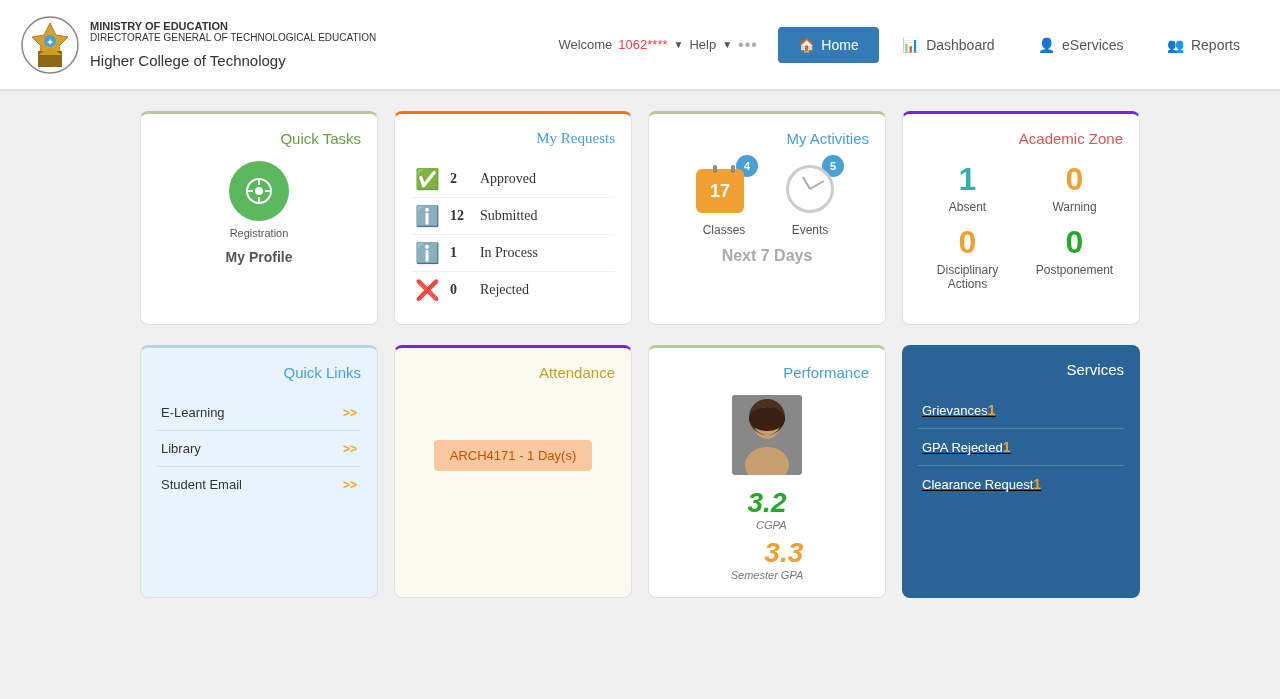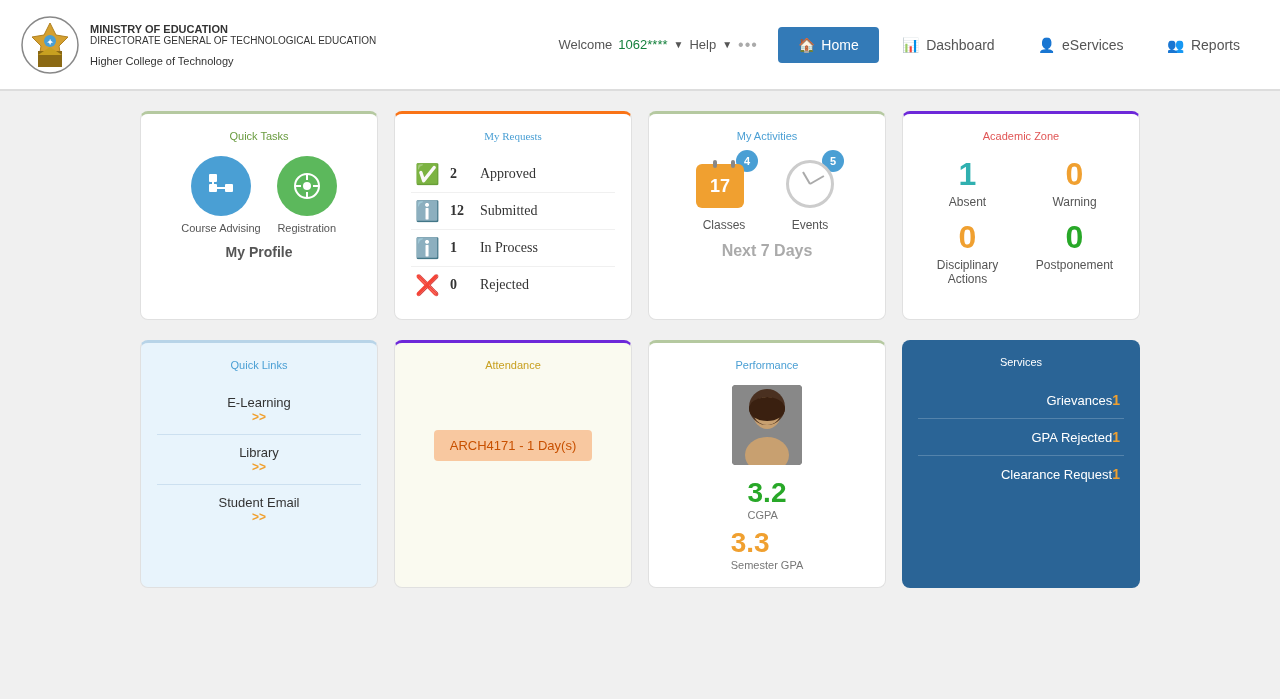"1062****" .welcome-name { color: #15803d -> #ef4444 }
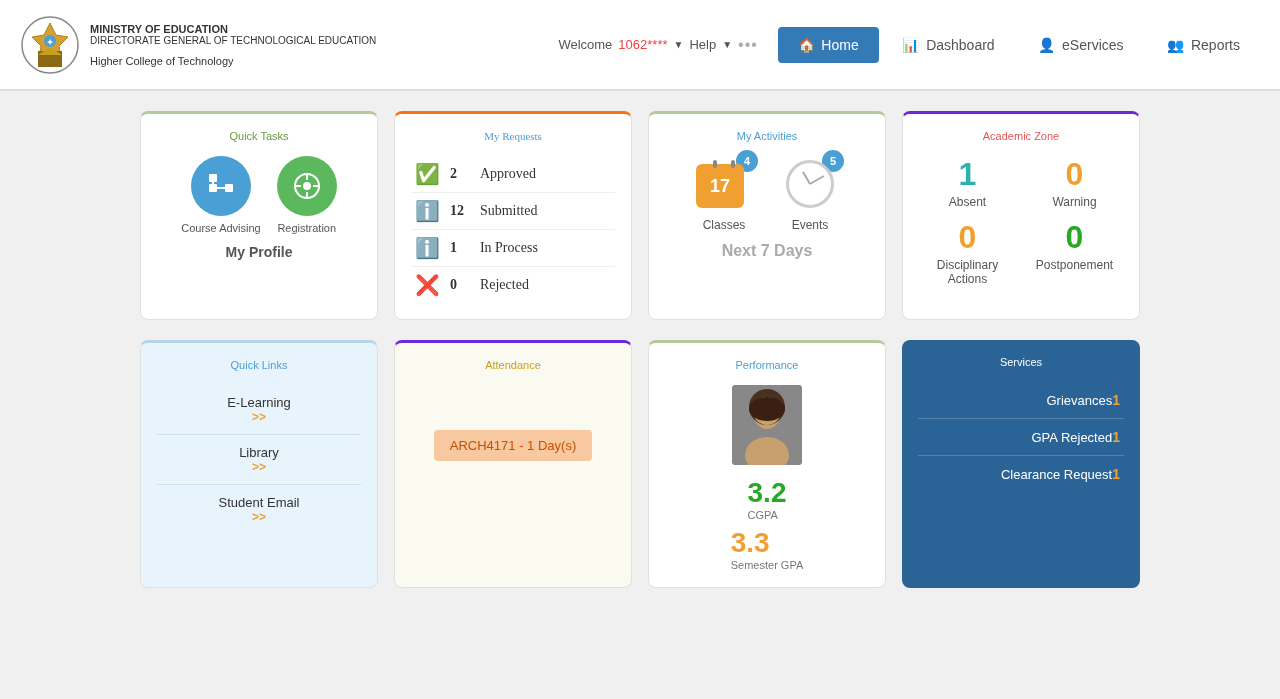"Higher College of Technology" .logo-text .line3 { font-size: 11px -> 15px }
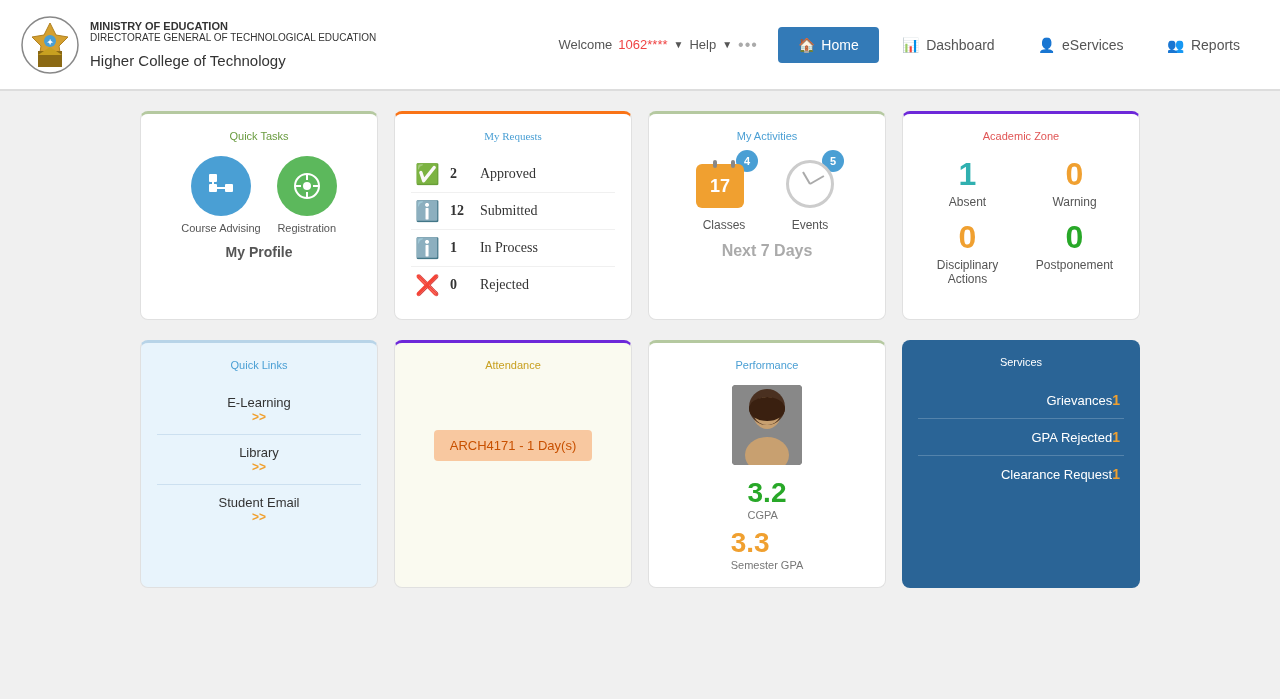"Quick Tasks" .card-title { font-size: 11px -> 15px; text-align: center -> right }
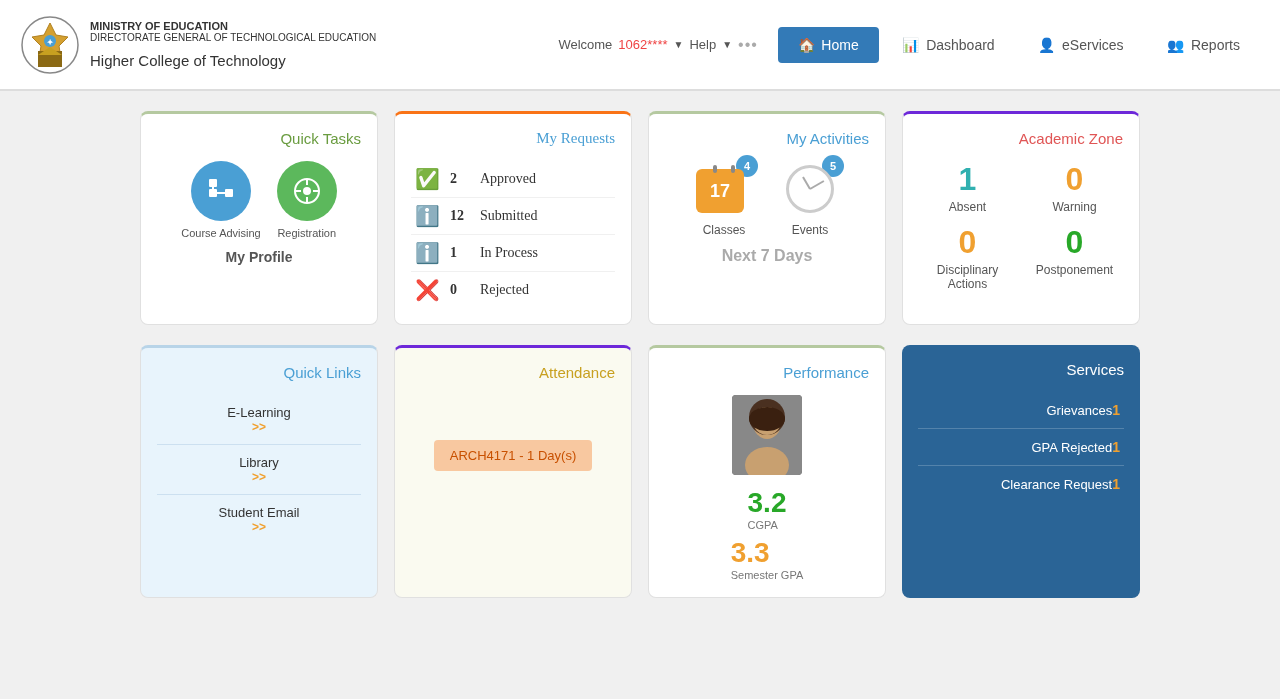"Course Advising" div.task-icon-item { html: <div> <div> <svg> <rect></rect> <rect></rect> <rect></rect> <line></line> <line></line> <line></line> </svg> </div> <span>Course Advising</span> </div> -> none }
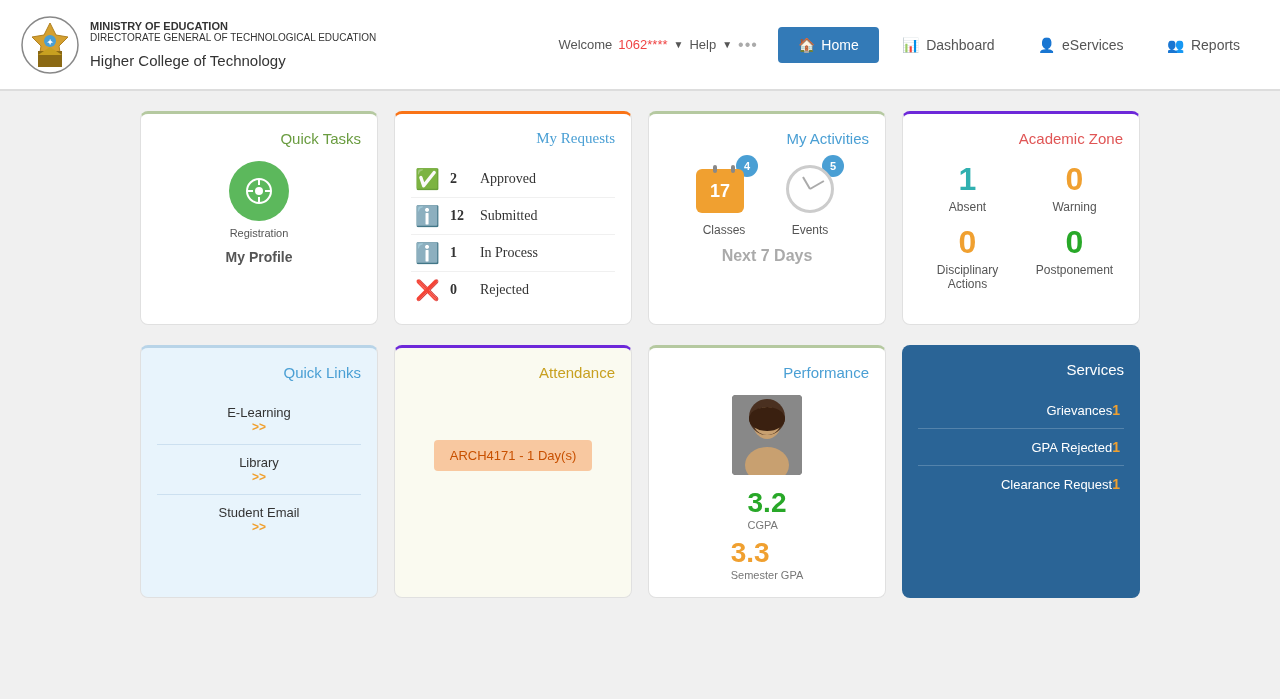"E-Learning" .quick-link-item { flex-direction: column -> none }
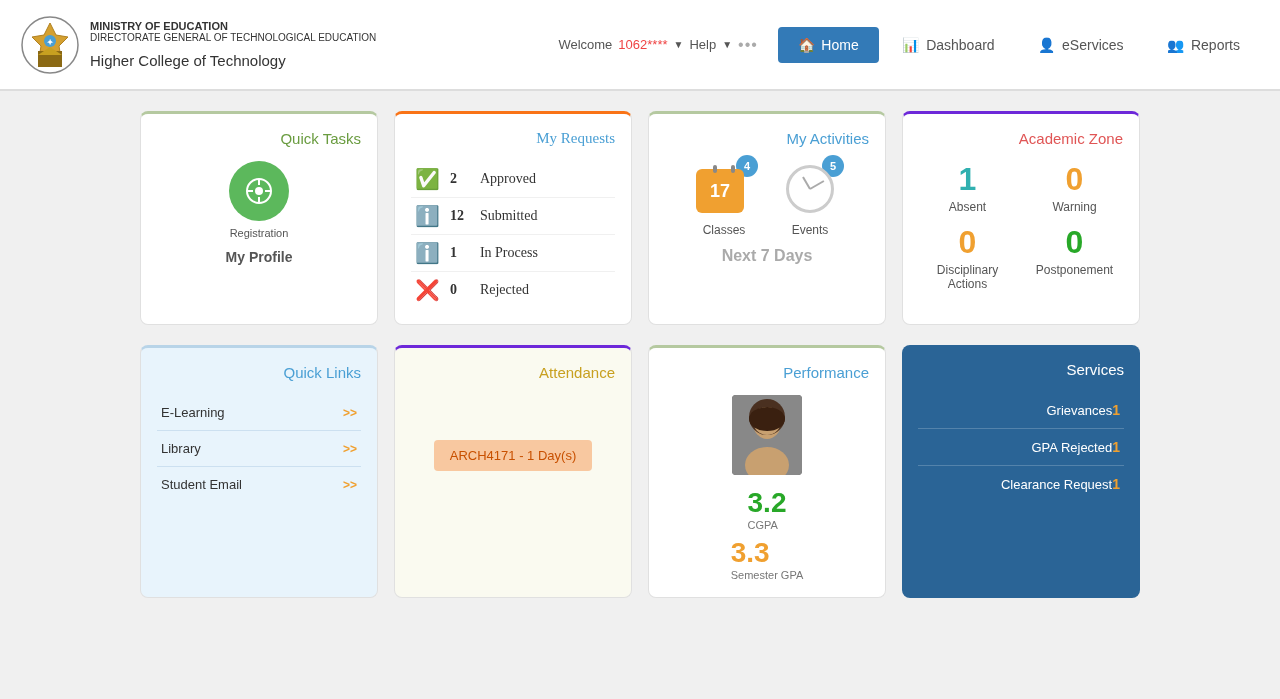"Grievances" .service-item { justify-content: flex-end -> flex-start; text-decoration: none -> underline }
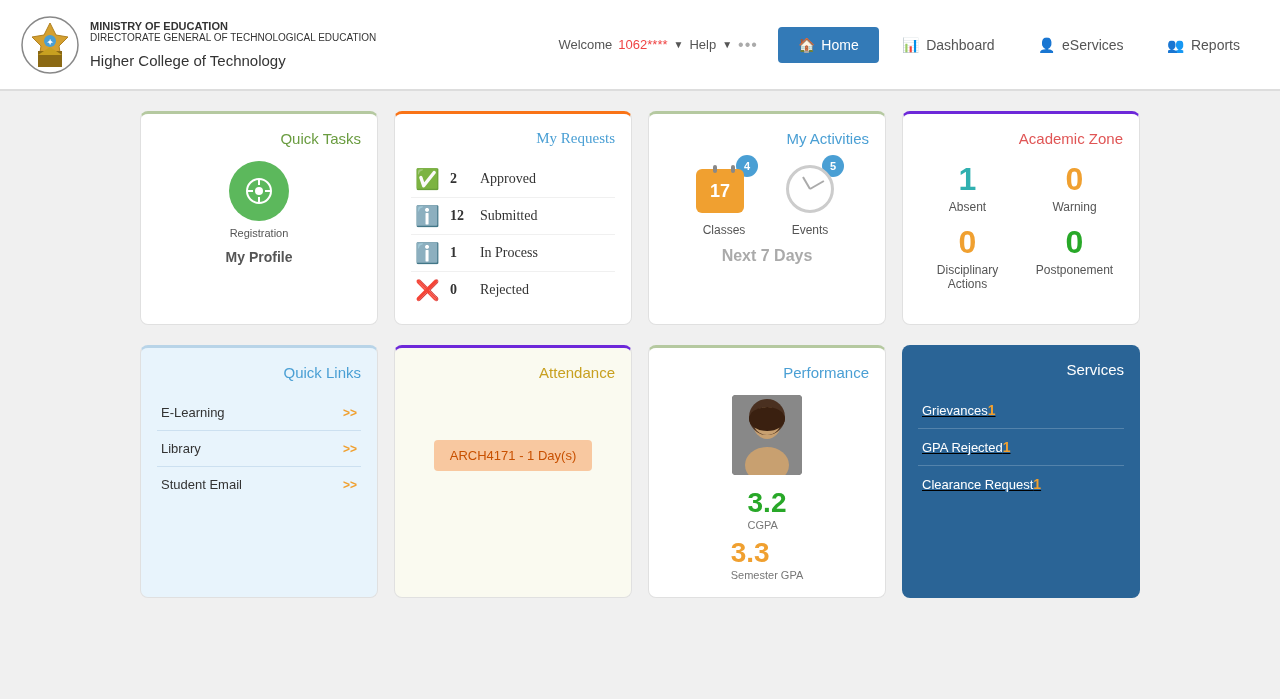"3.2" .gpa-item { font-style: none -> italic; text-align: left -> right }
